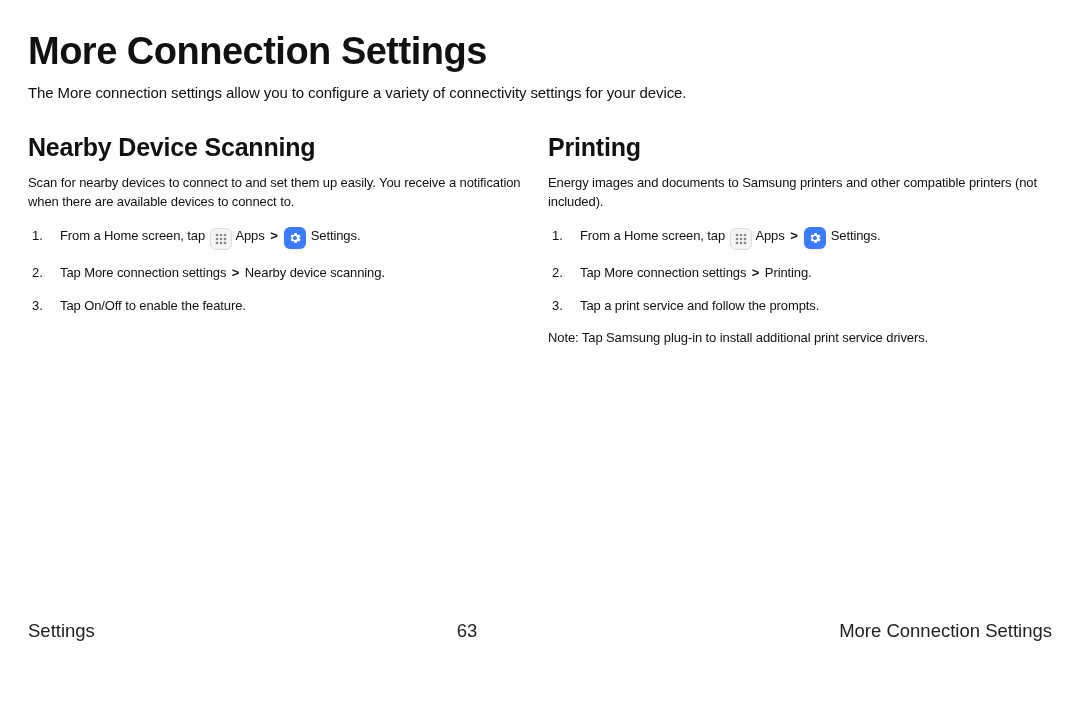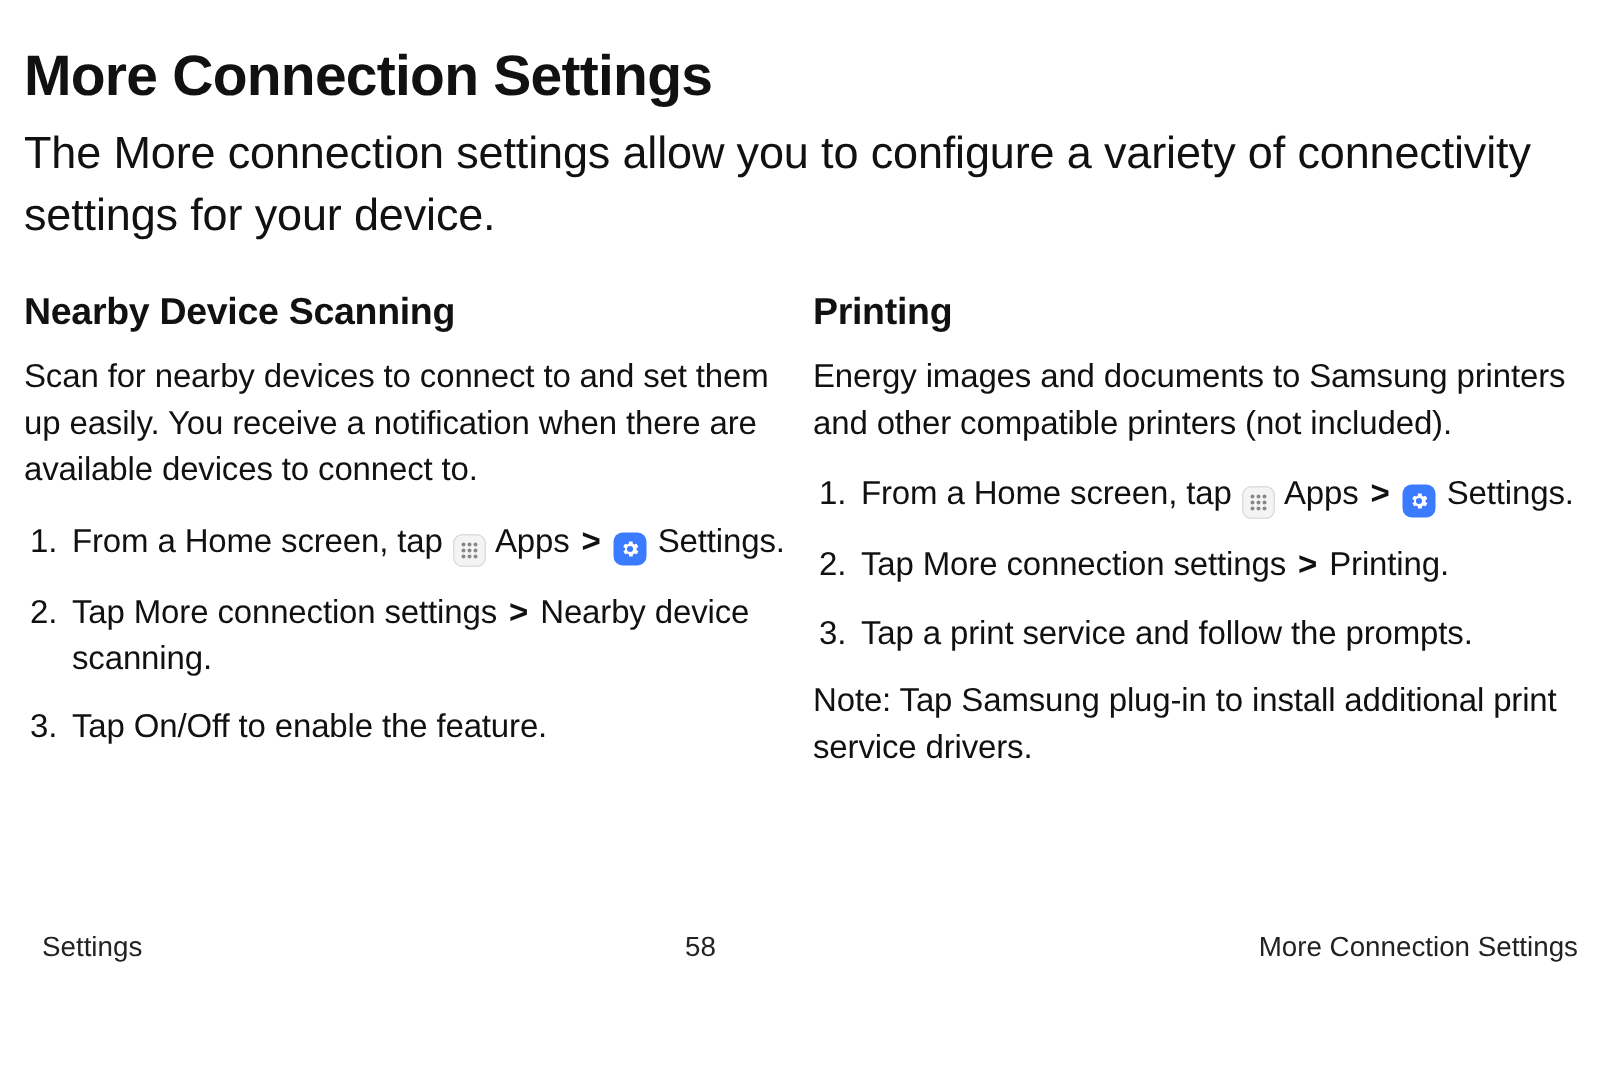"More Connection Settings" .page { padding: 30px 28px 0 16px -> 30px 28px 0 28px }
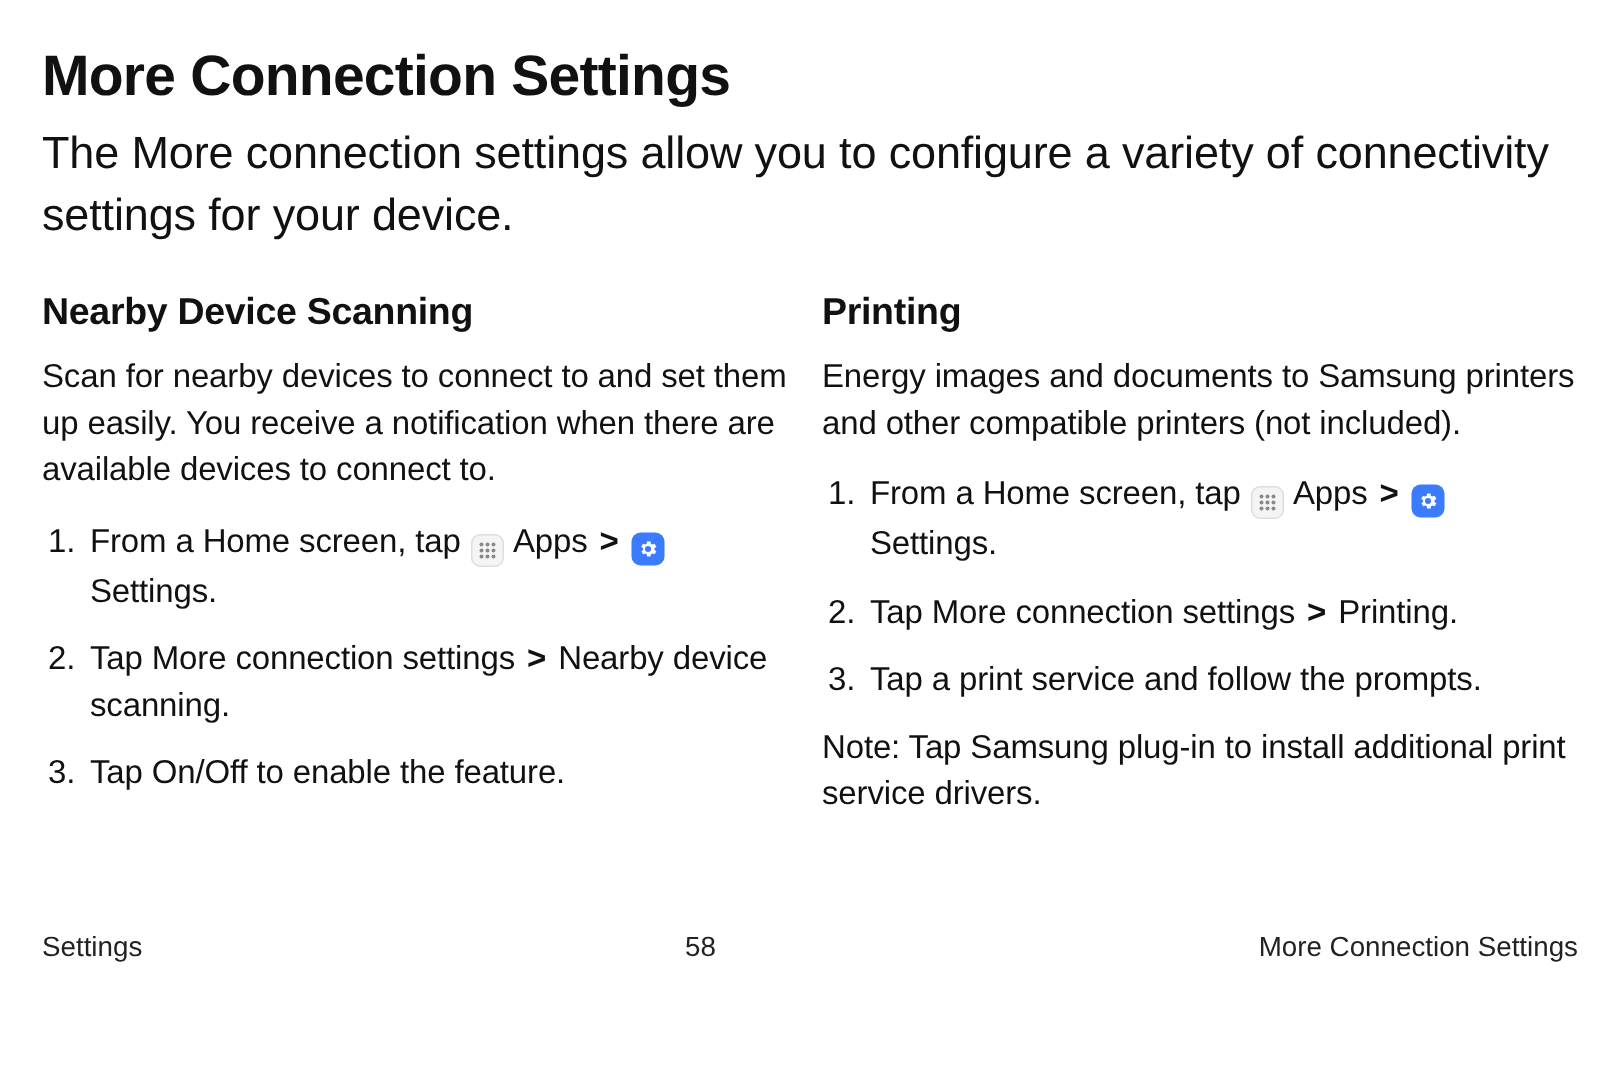"The More connection settings allow" .intro { font-size: 30px -> 15px }
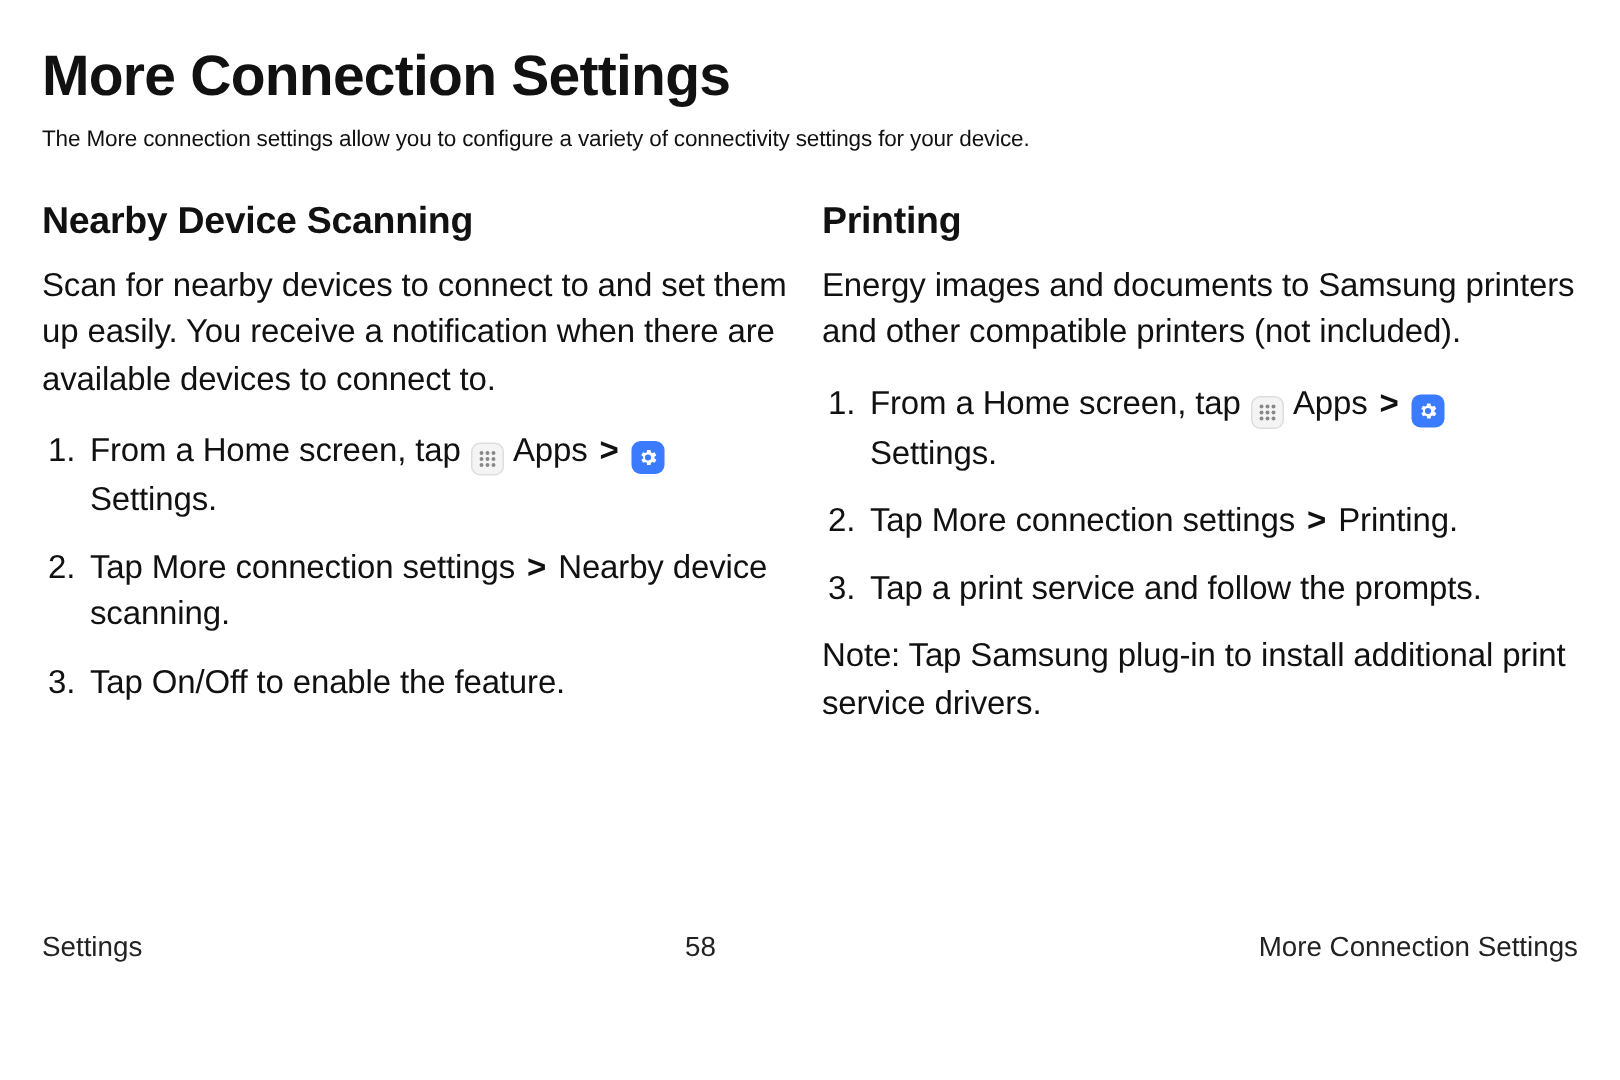"Scan for nearby devices to" p, li { font-size: 22px -> 13px }
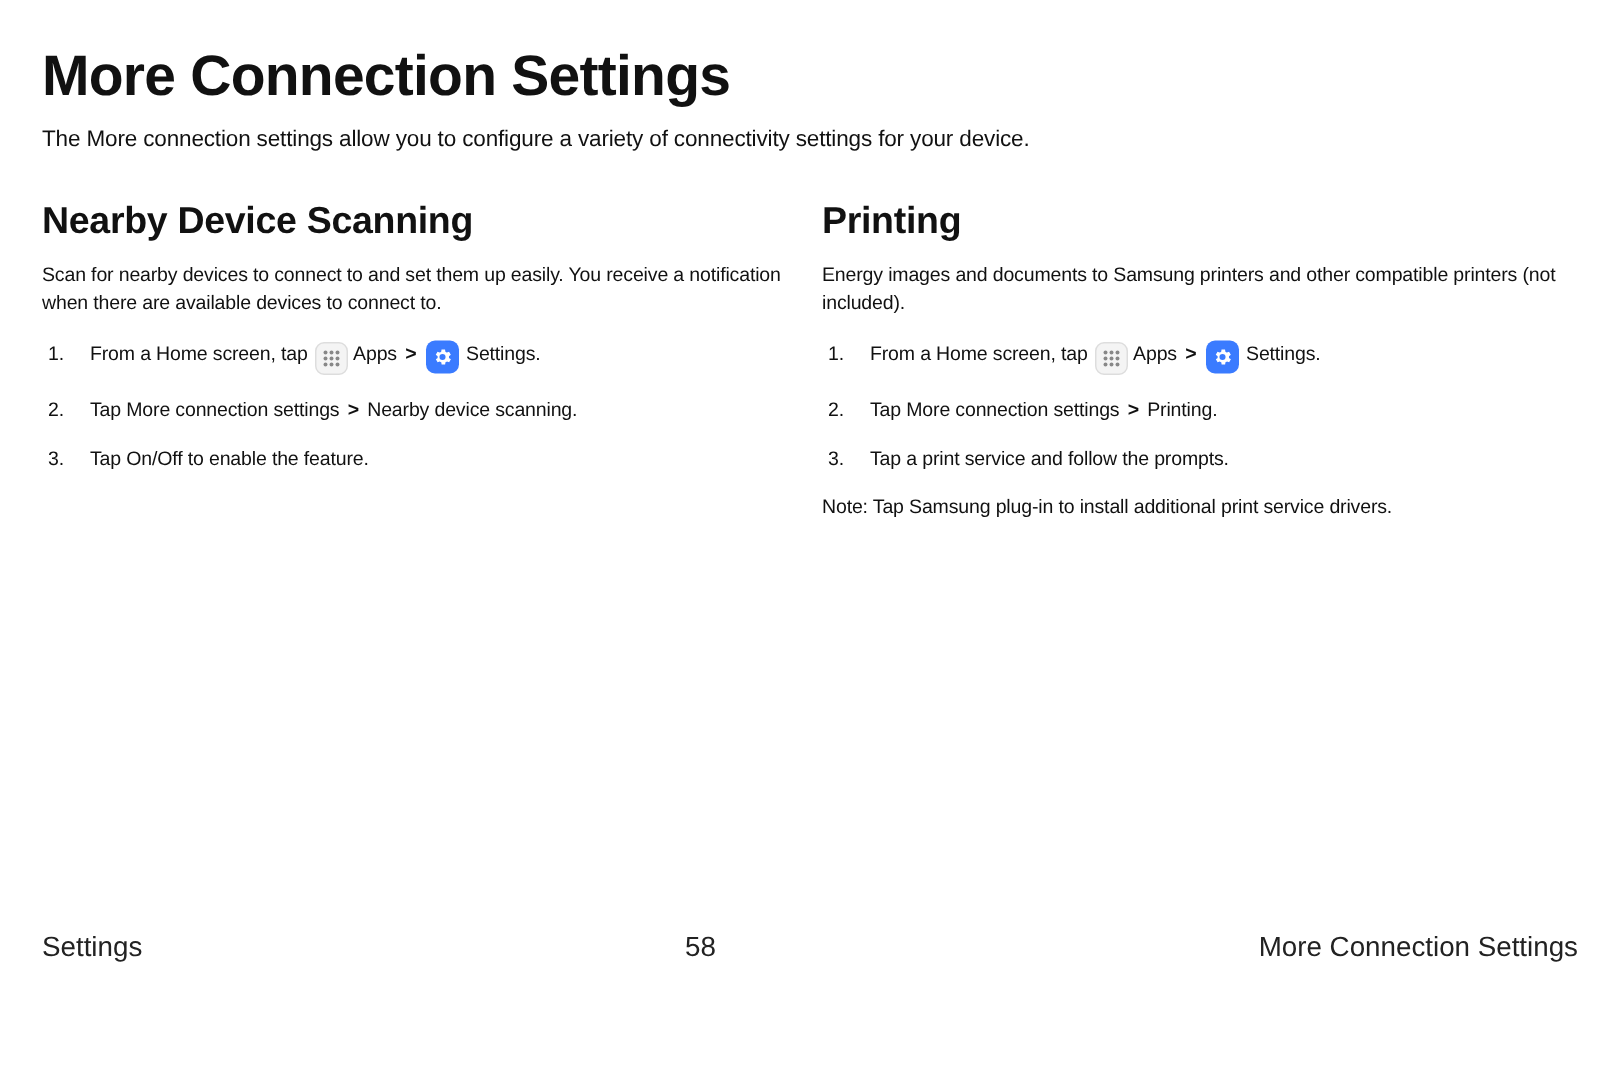"58" span { text: 58 -> 63 }
